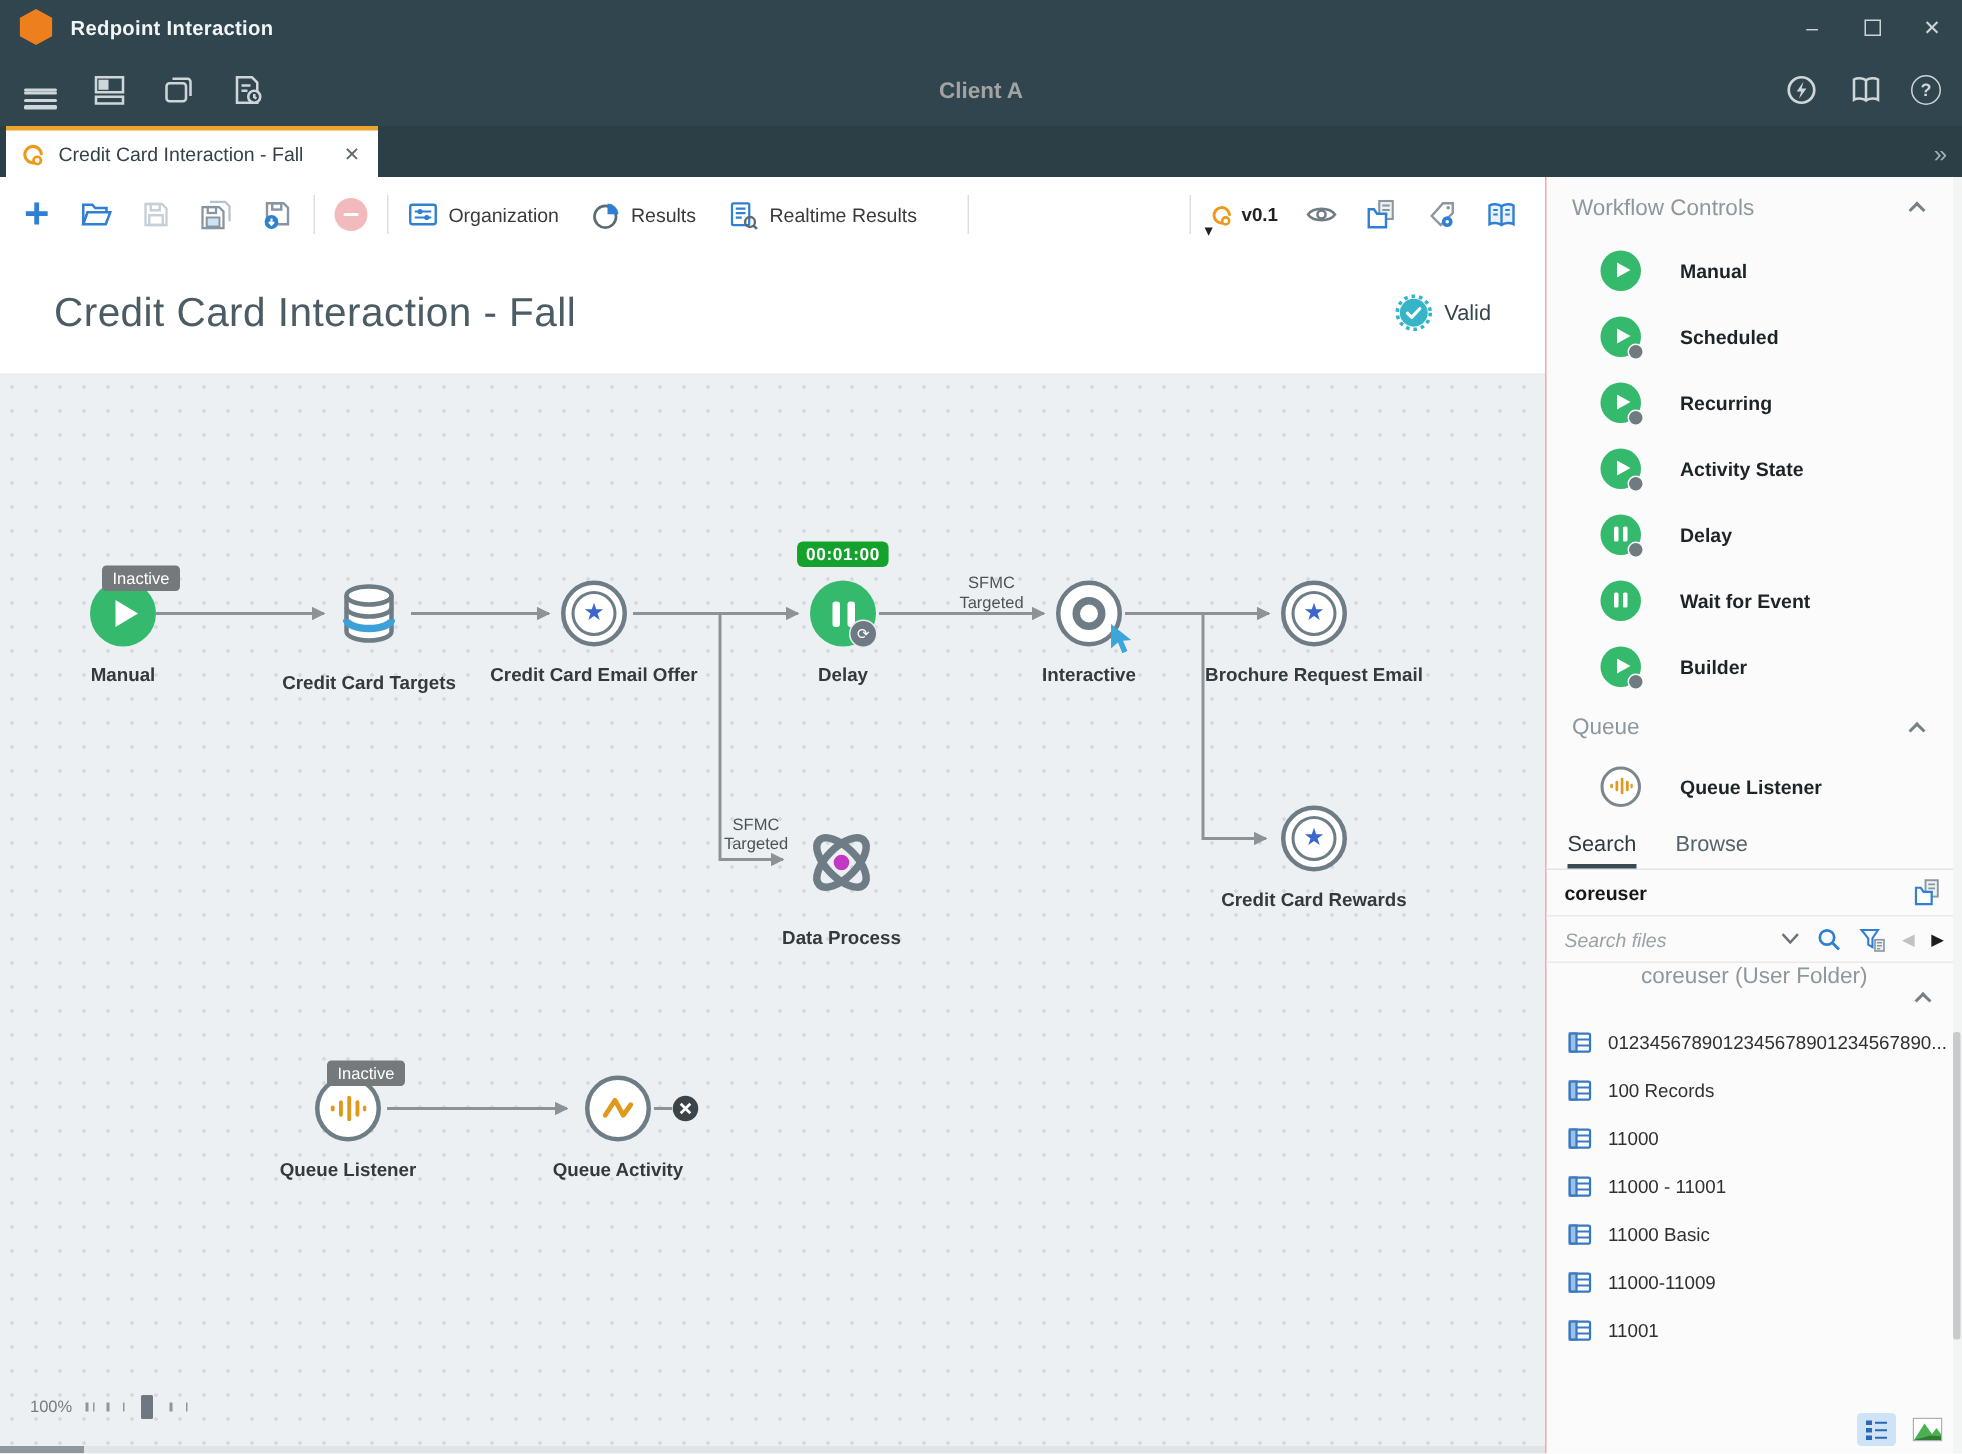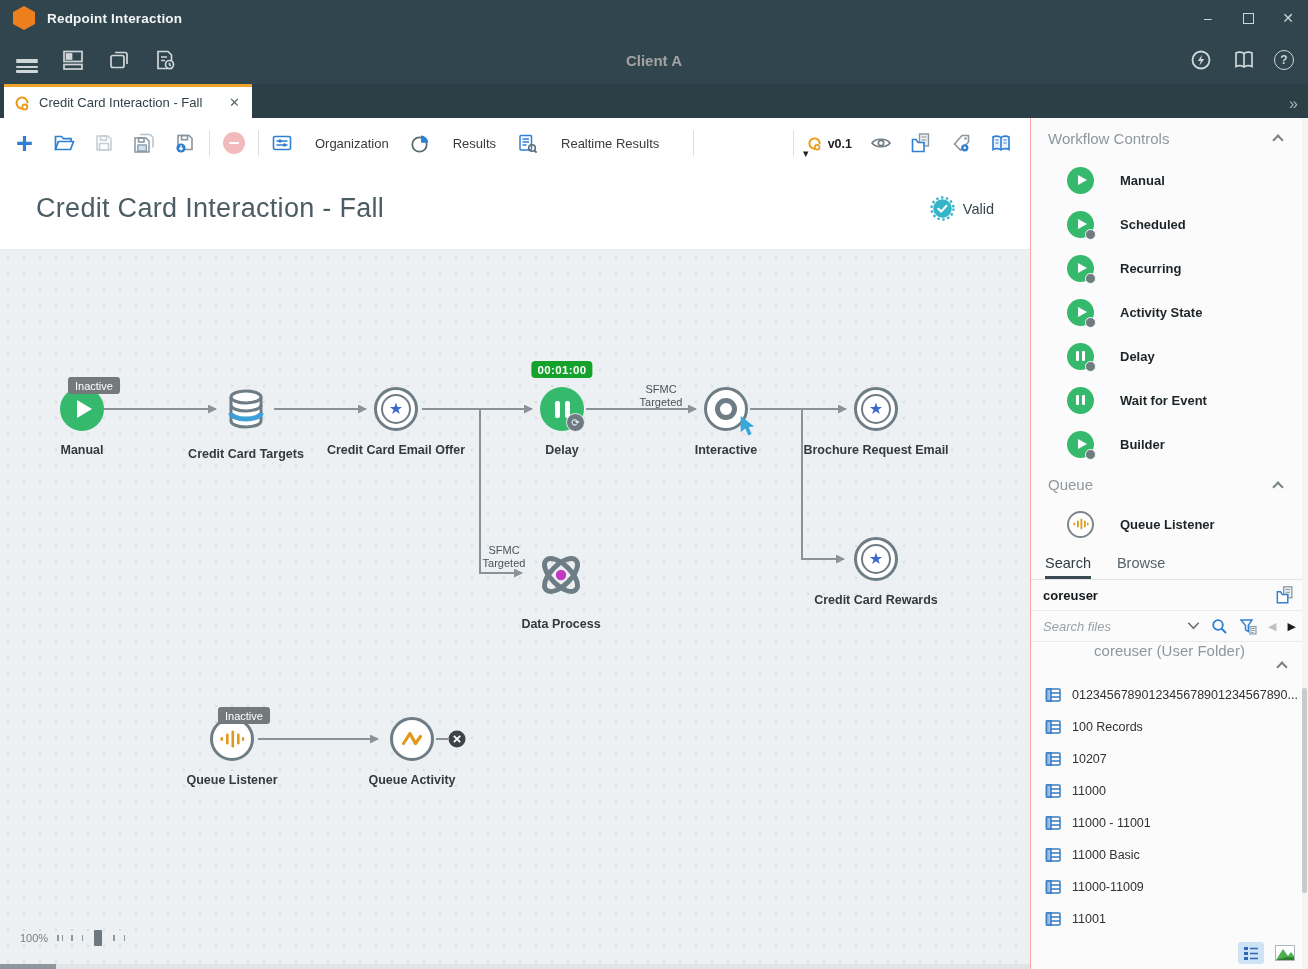"Organization" .tbtn { gap: 23px -> 7px }
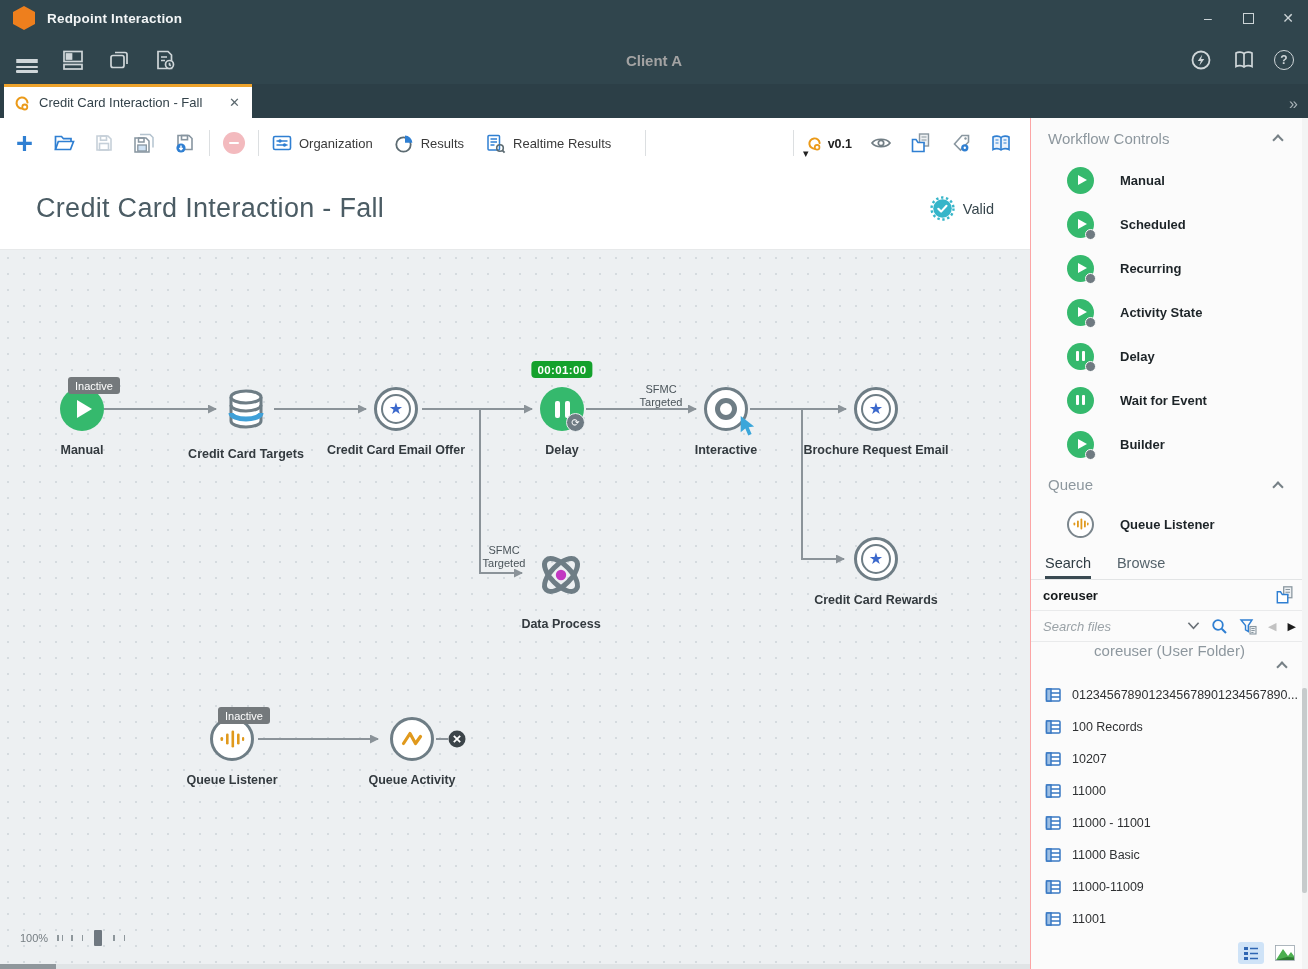"v0.1" .ver { align-items: flex-end -> center }
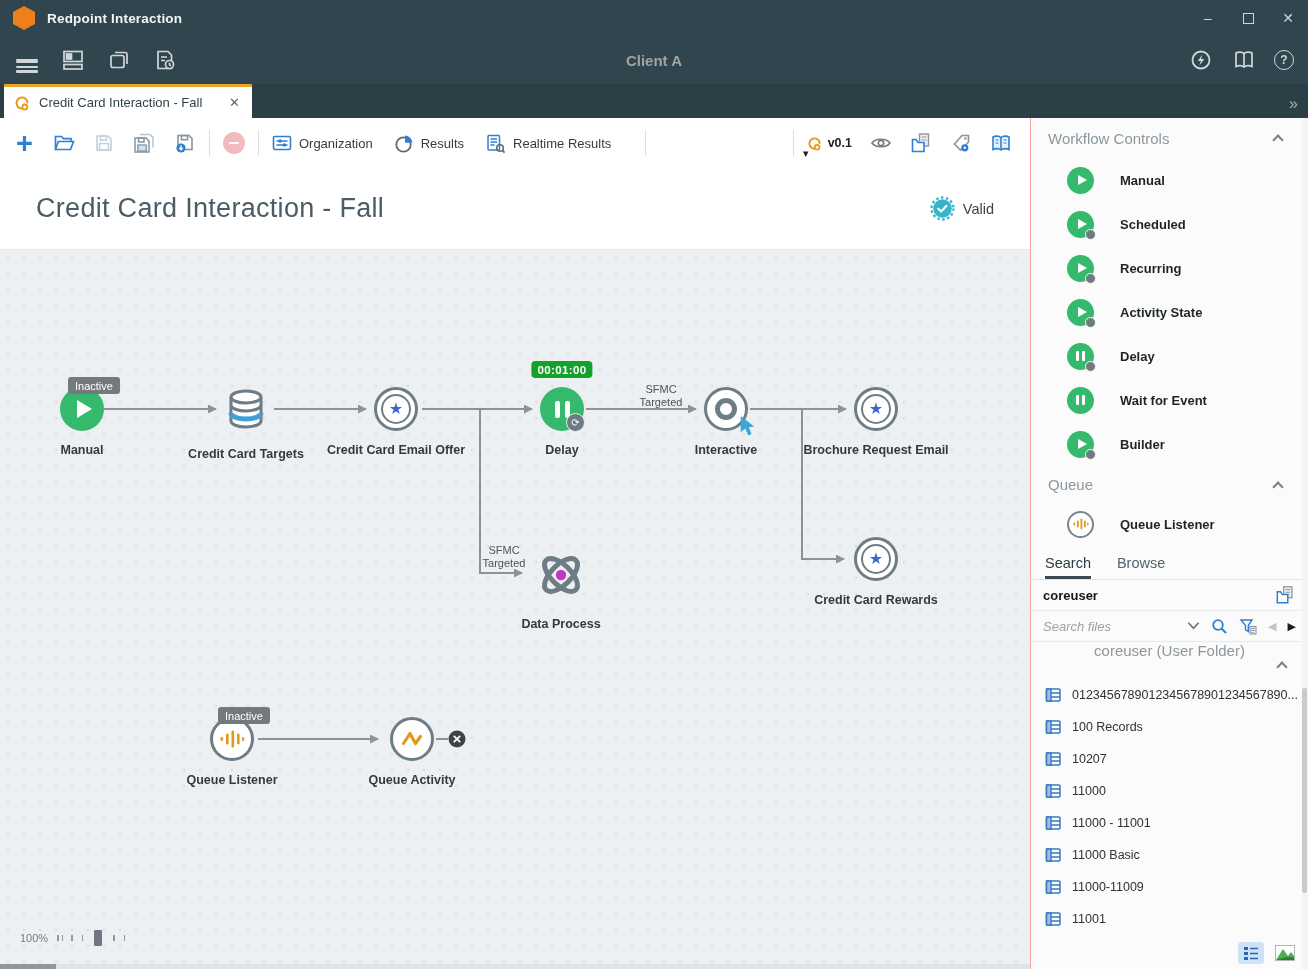"10207" div.file-row { html: <div> <svg> <rect></rect> <rect></rect> <path></path> </svg> <span>10207</span> </div> -> none }
